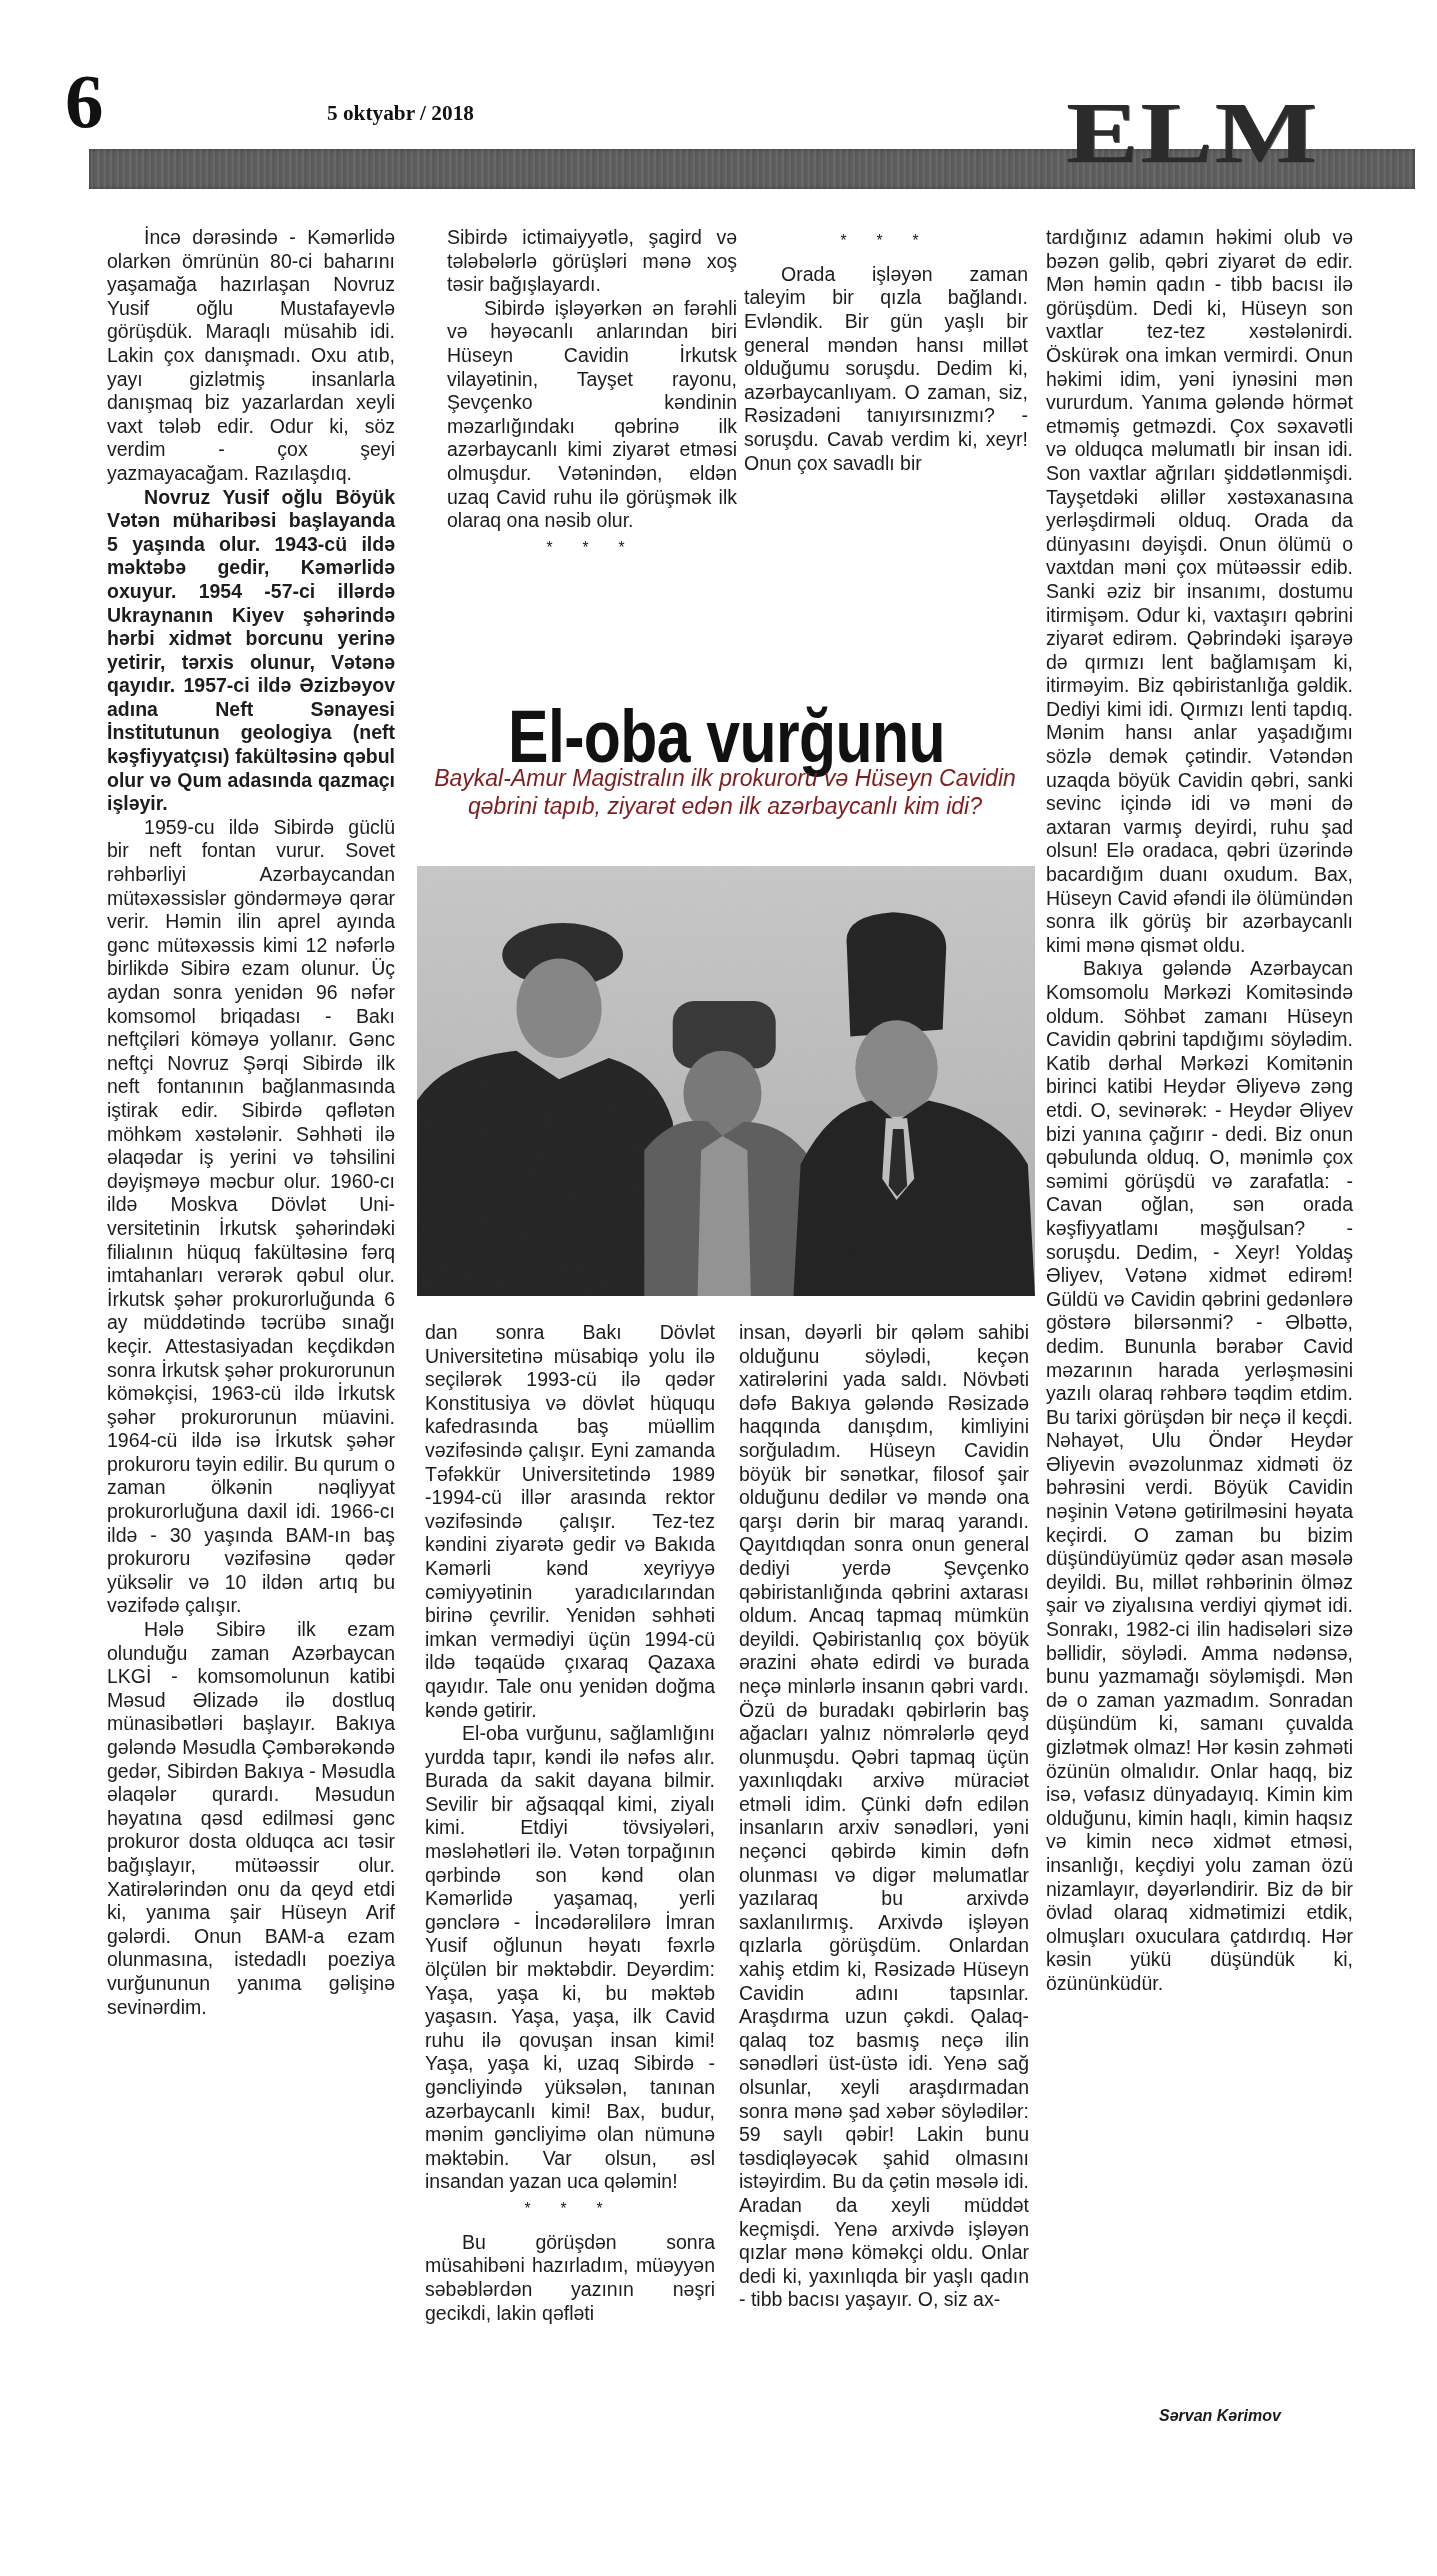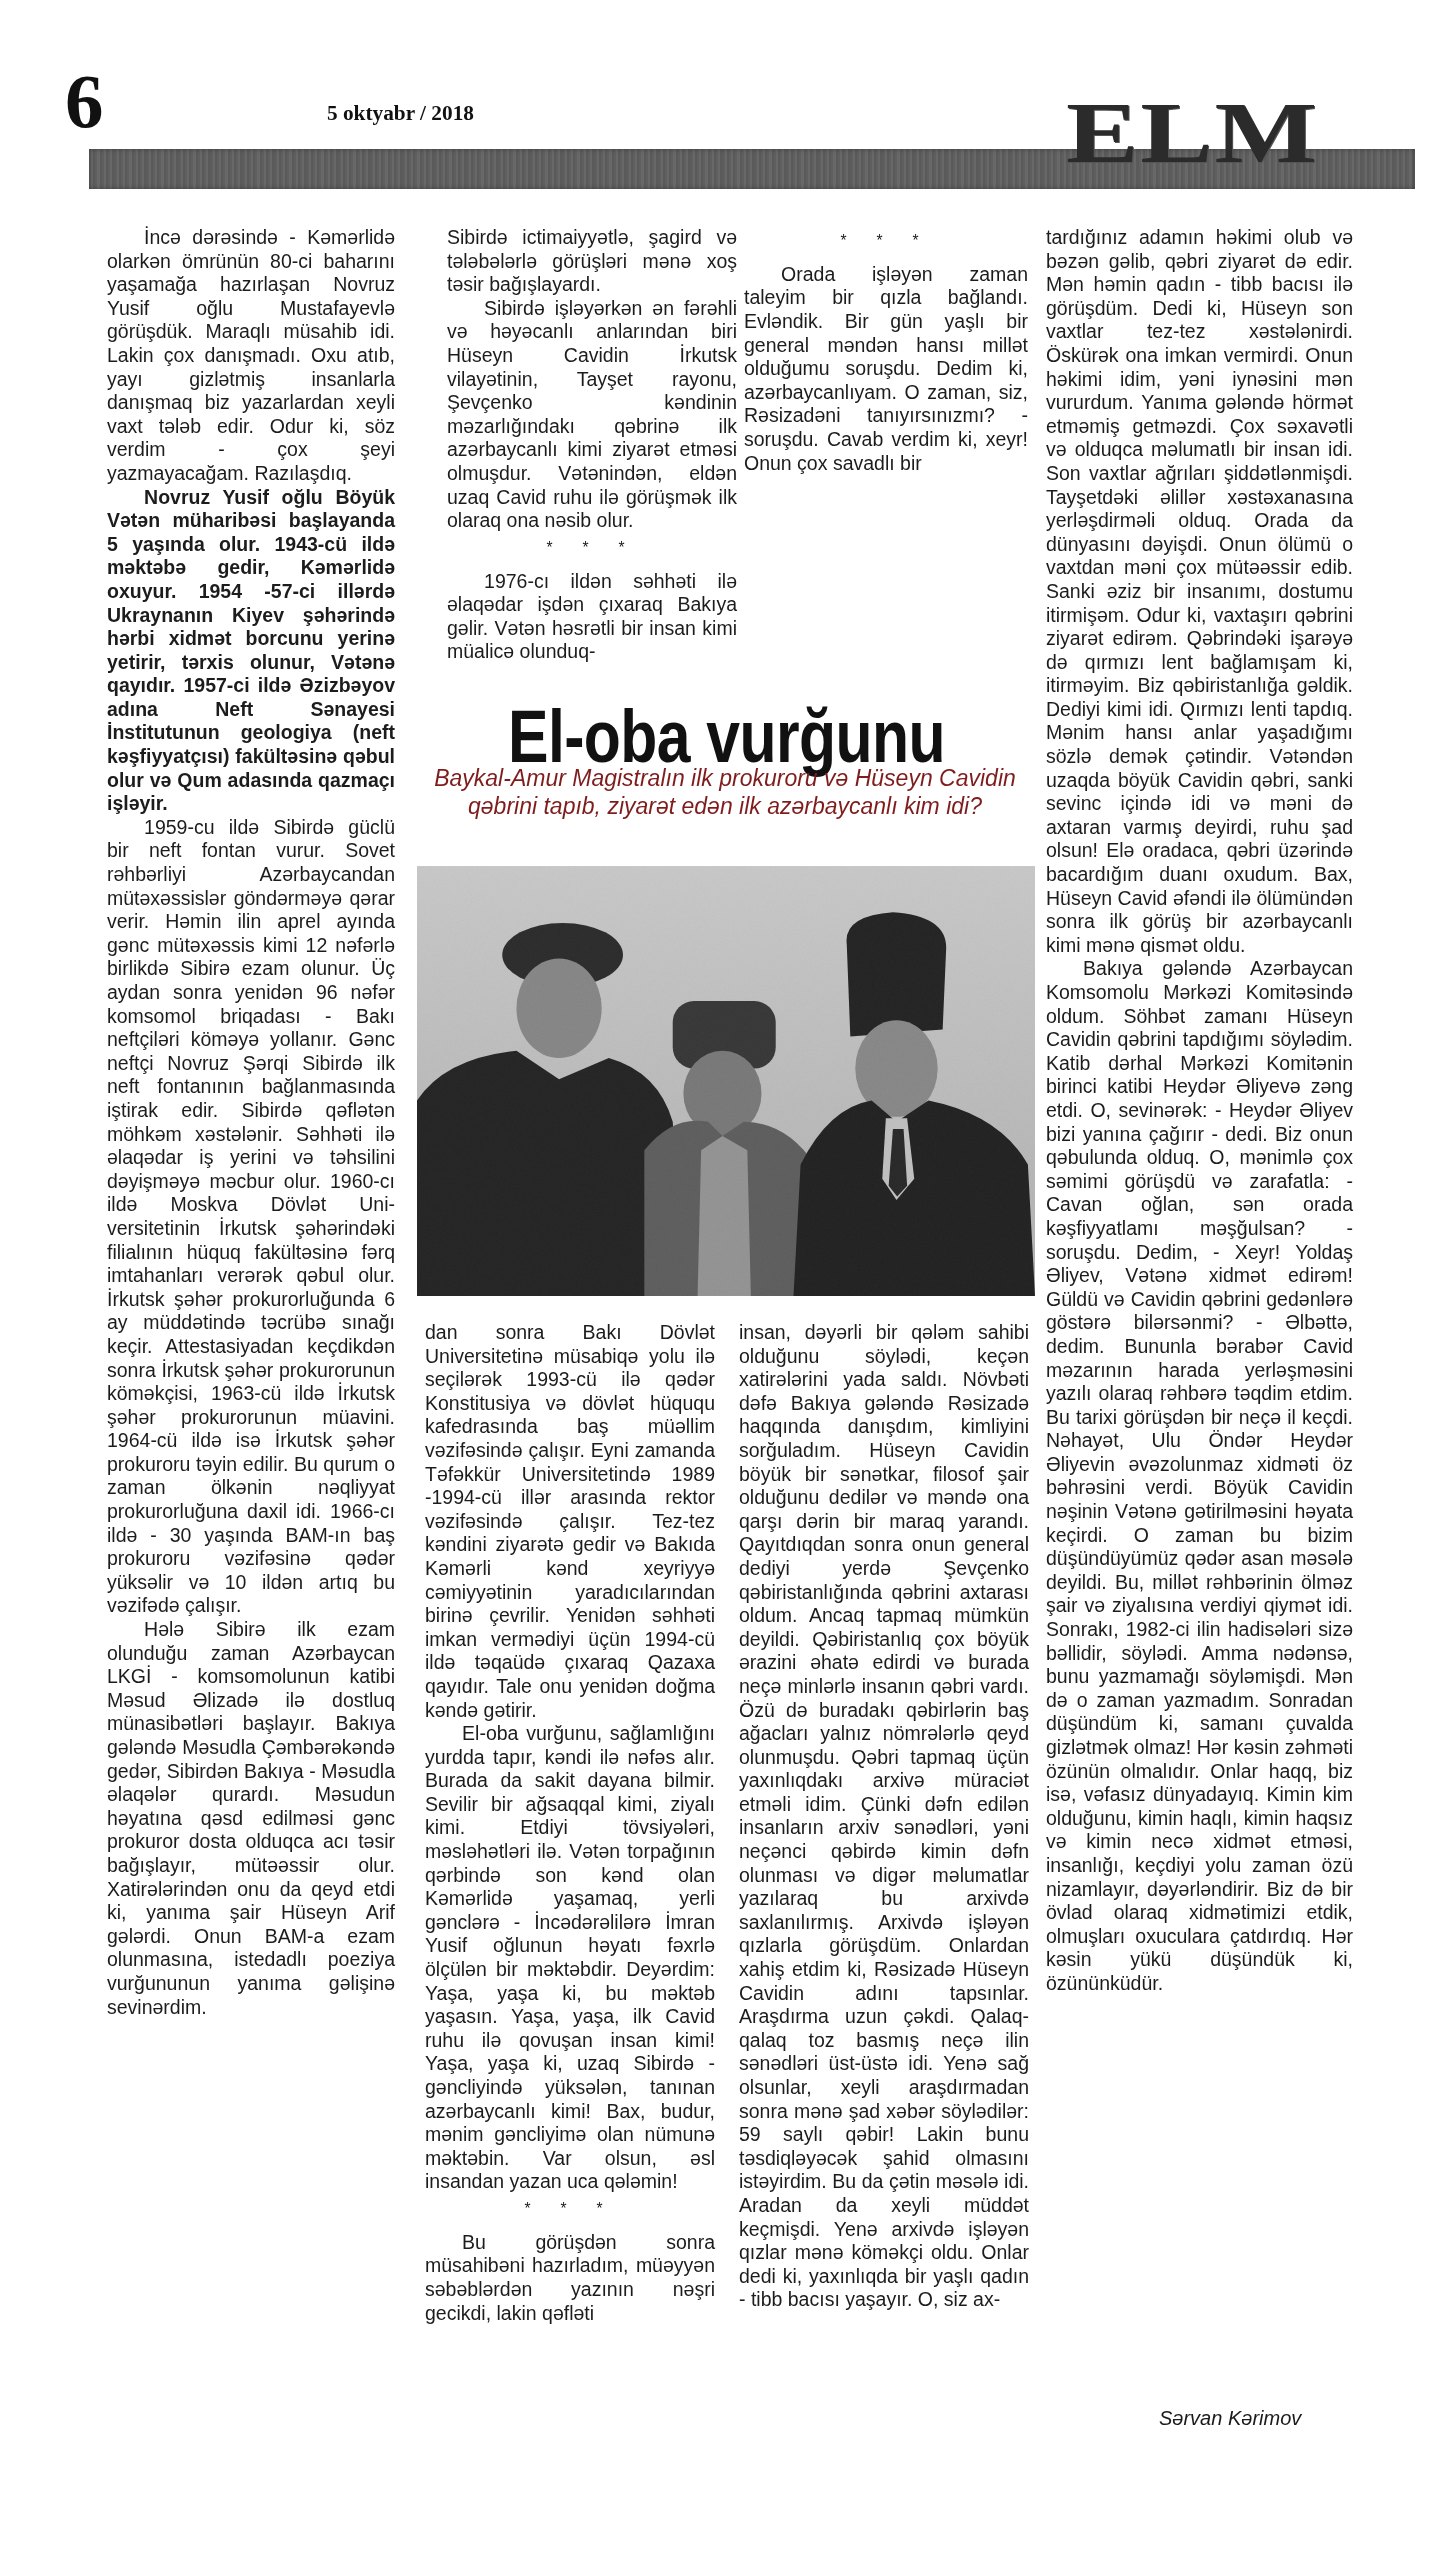"1976-cı ildən səhhəti ilə əlaqədar" p.ind { html: <p>1976-cı ildən səhhəti ilə əlaqədar işdən çıxaraq Bakıya gəlir. Vətən həsrətli bir insan kimi müalicə olunduq-</p> -> none }
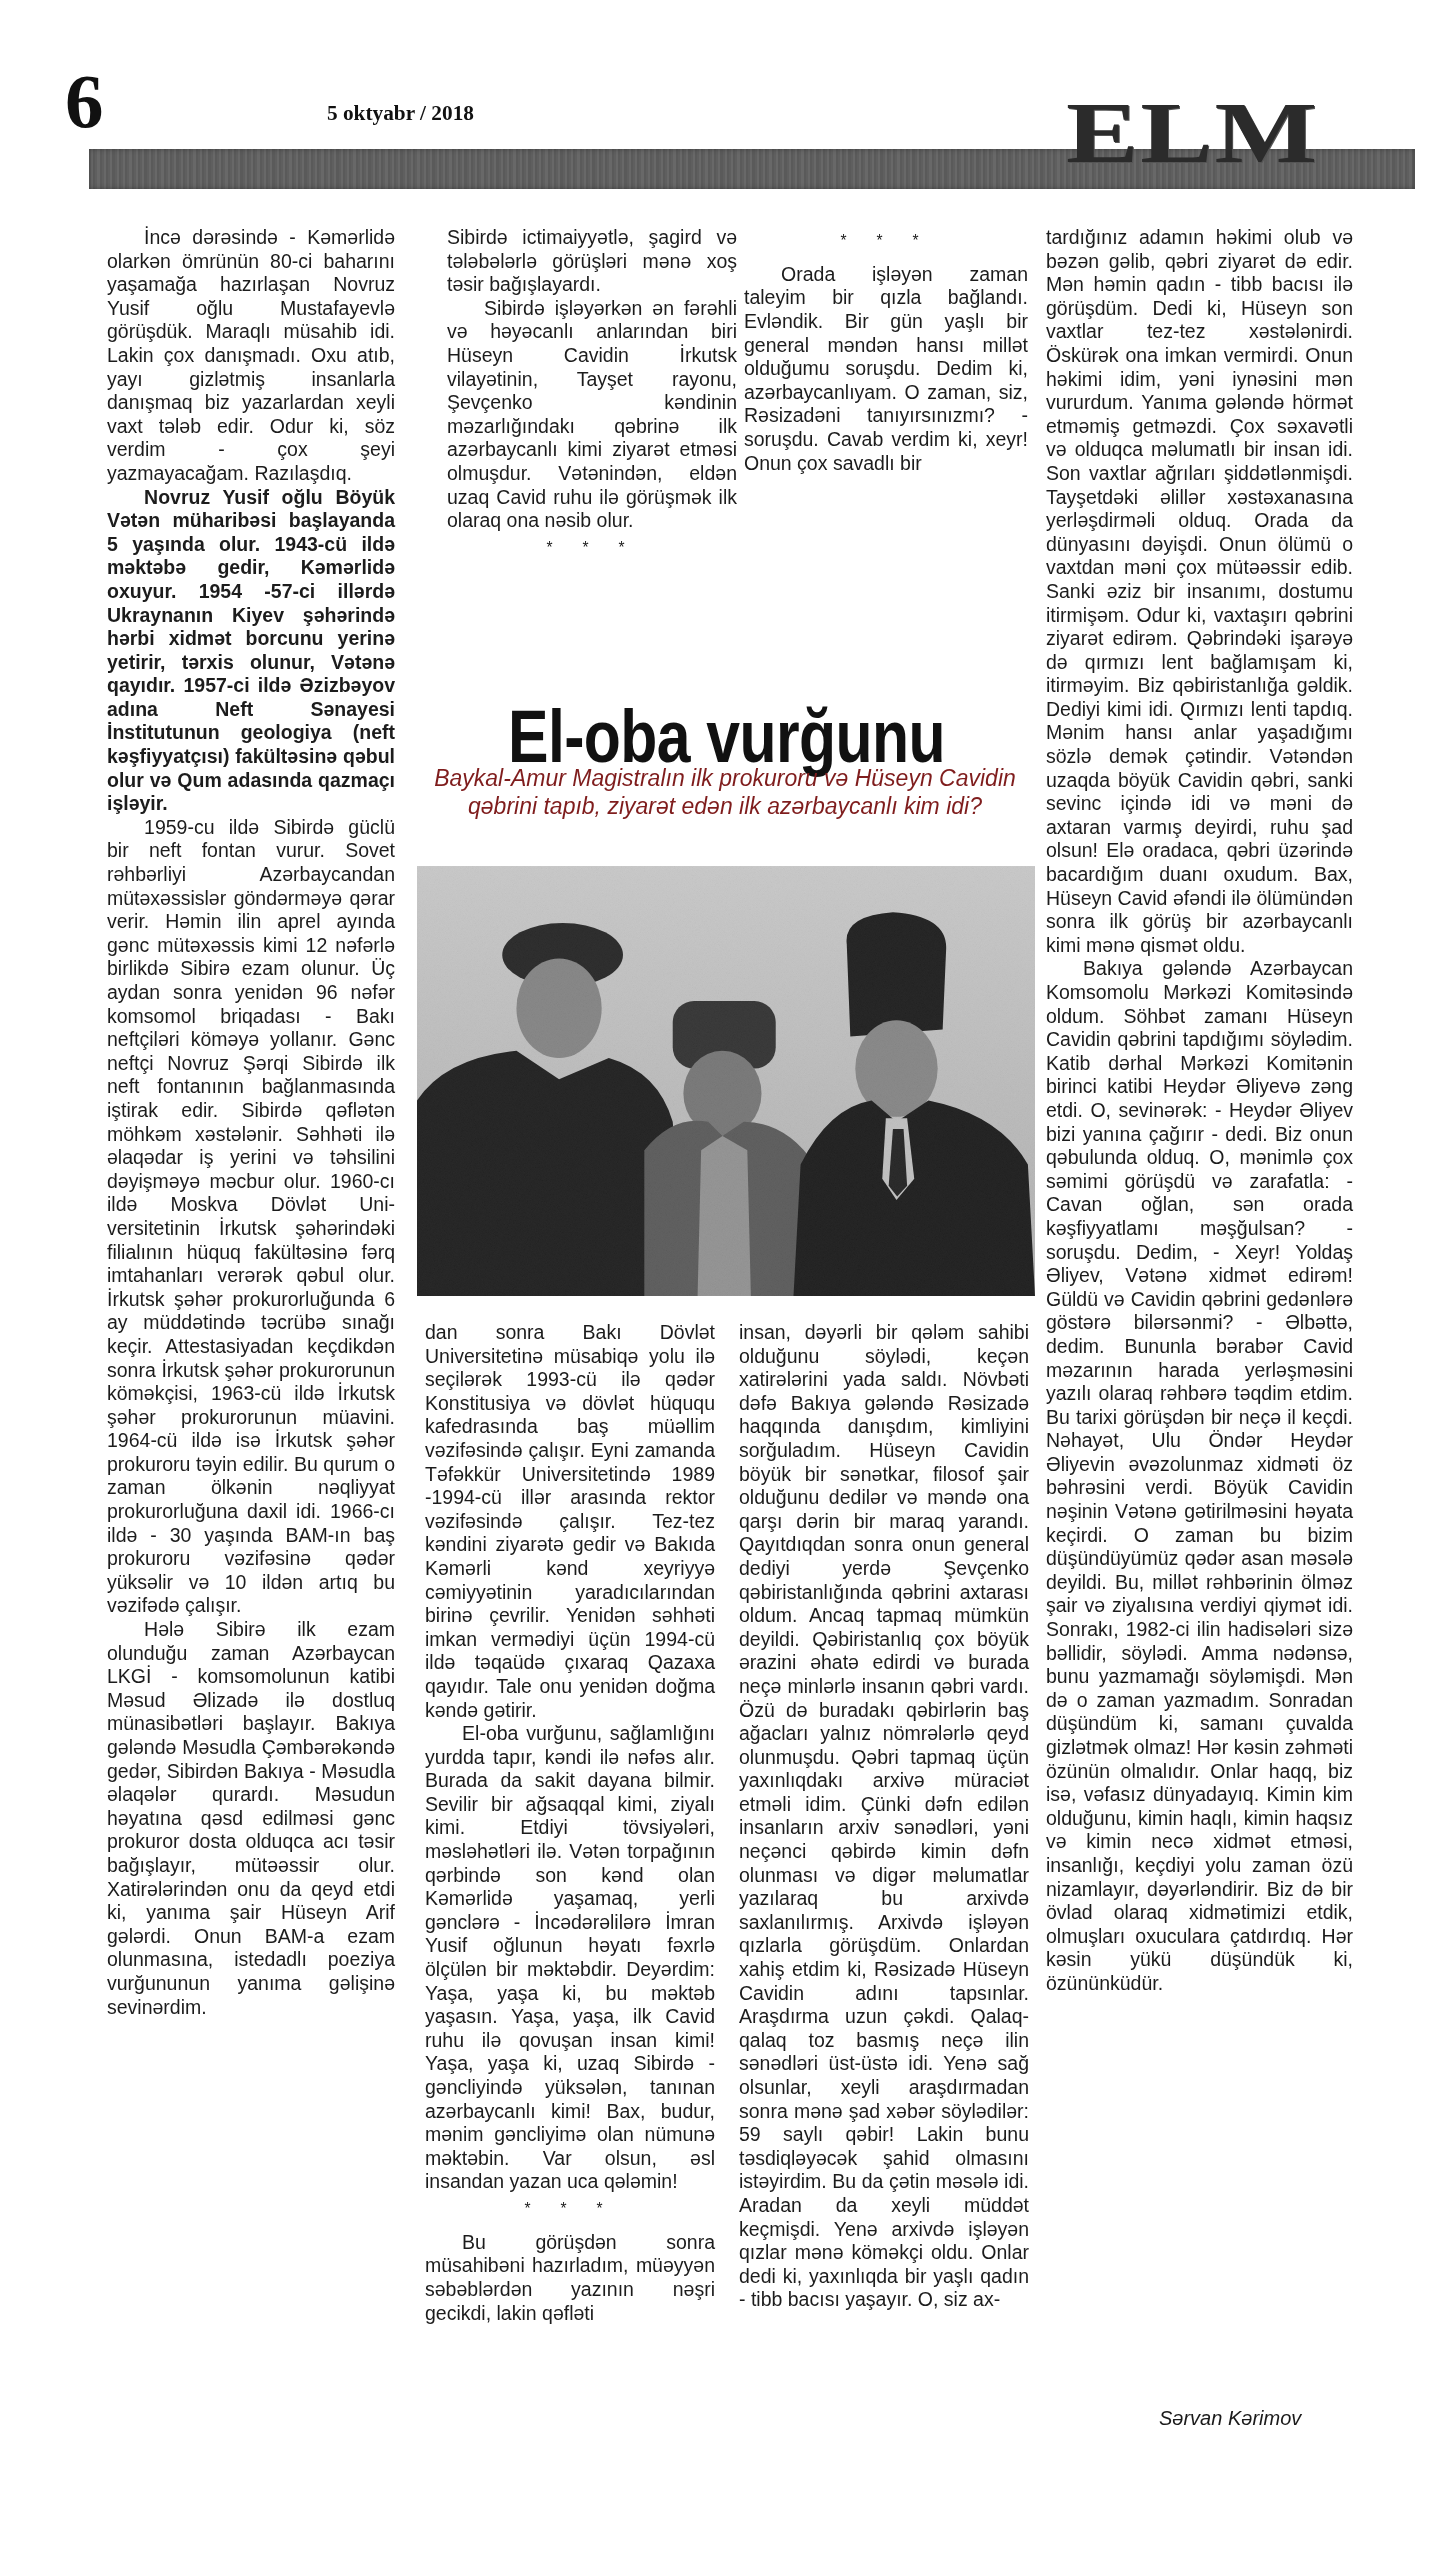"Sərvan Kərimov" .signature { font-size: 20px -> 16px; font-weight: normal -> bold }
